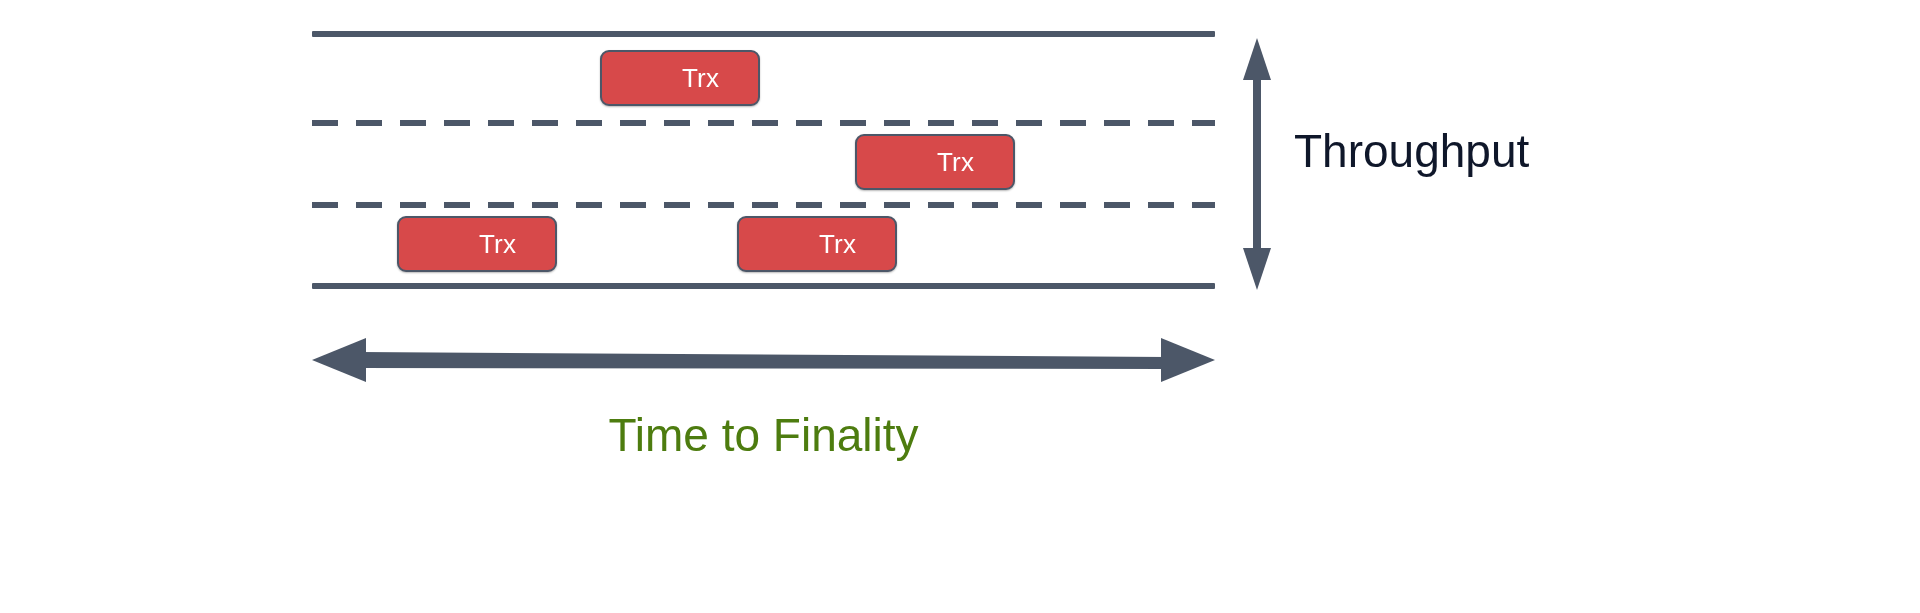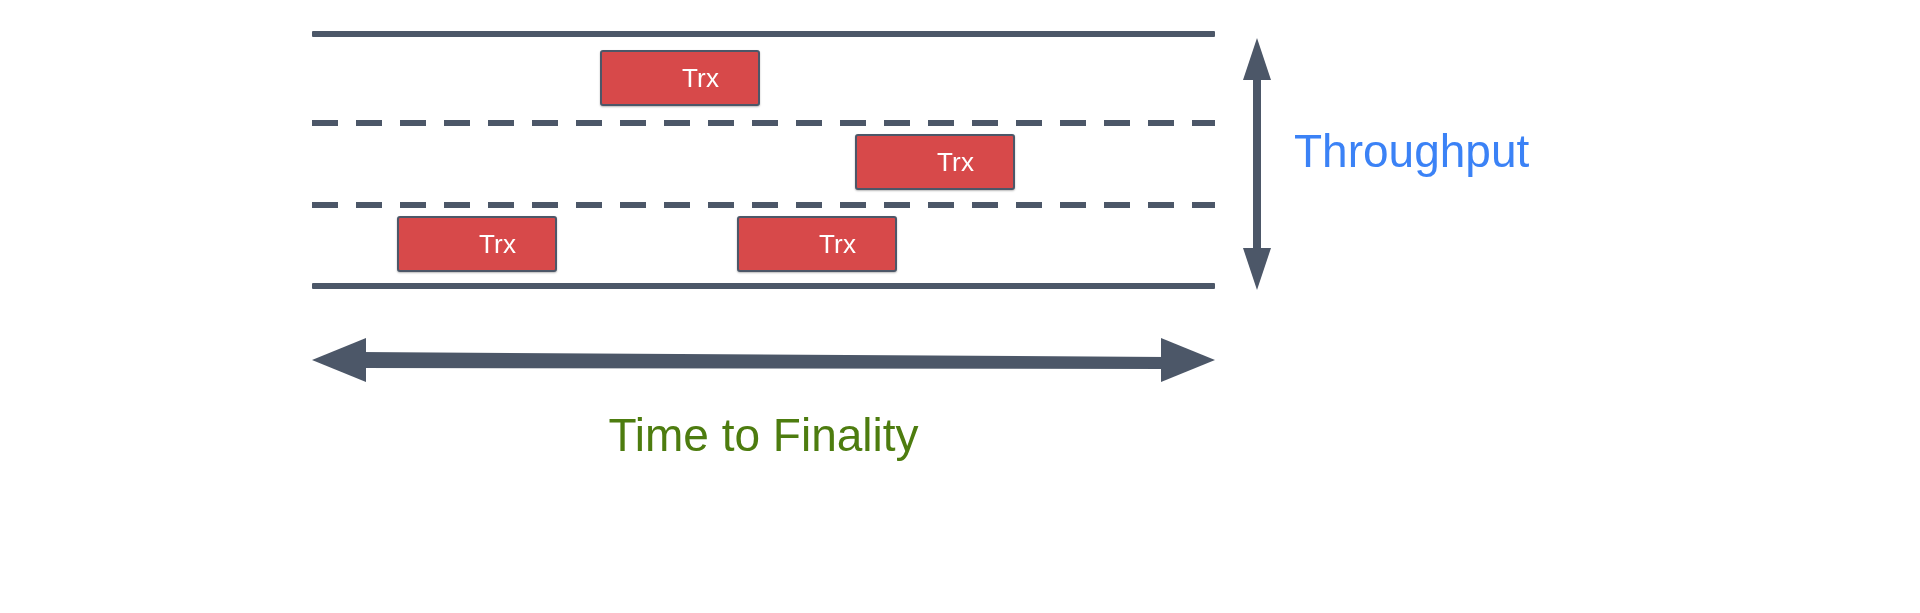"Trx" .trx { border-radius: 3px -> 9px }
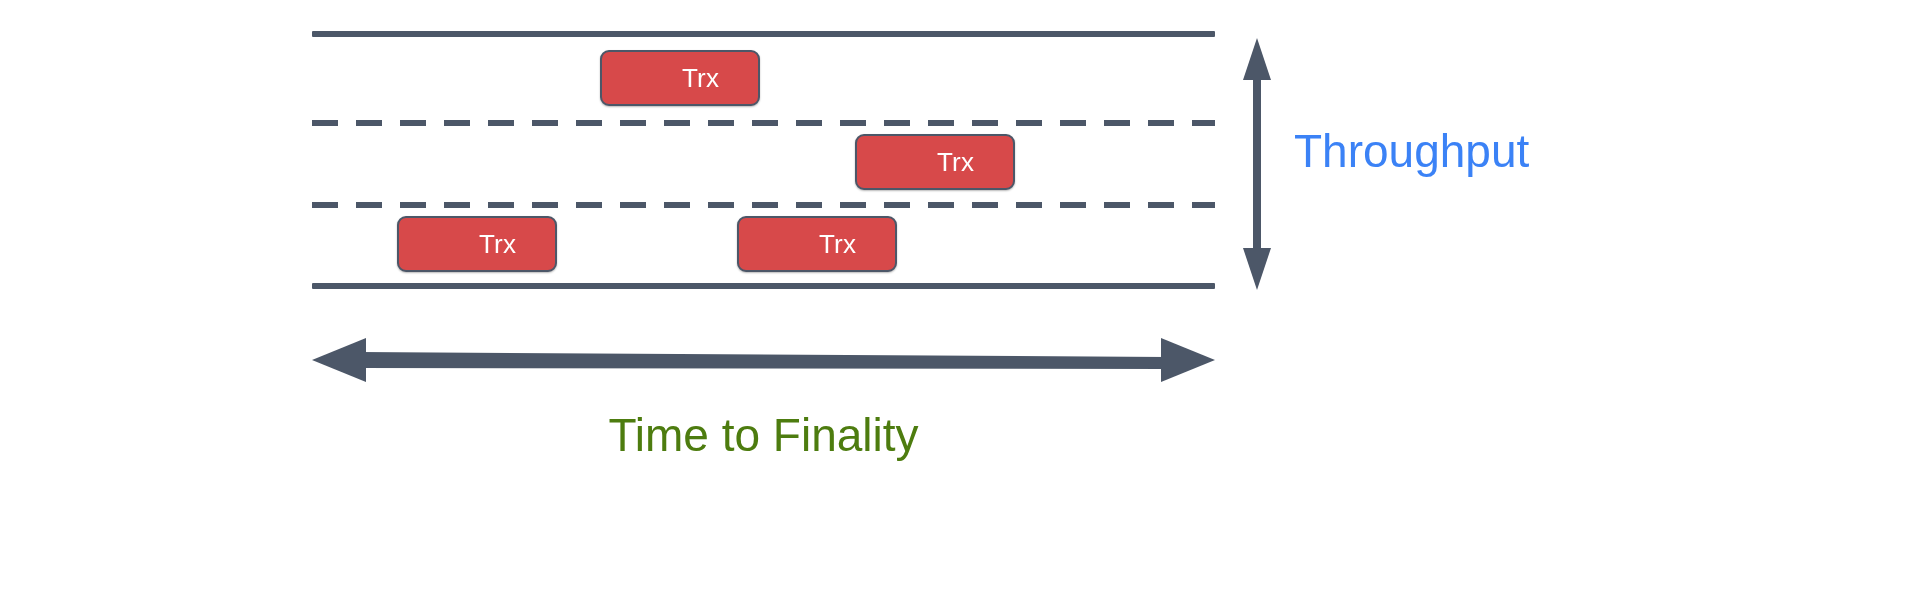"Throughput" .throughput-label { color: #3b82f6 -> #0f172a }
